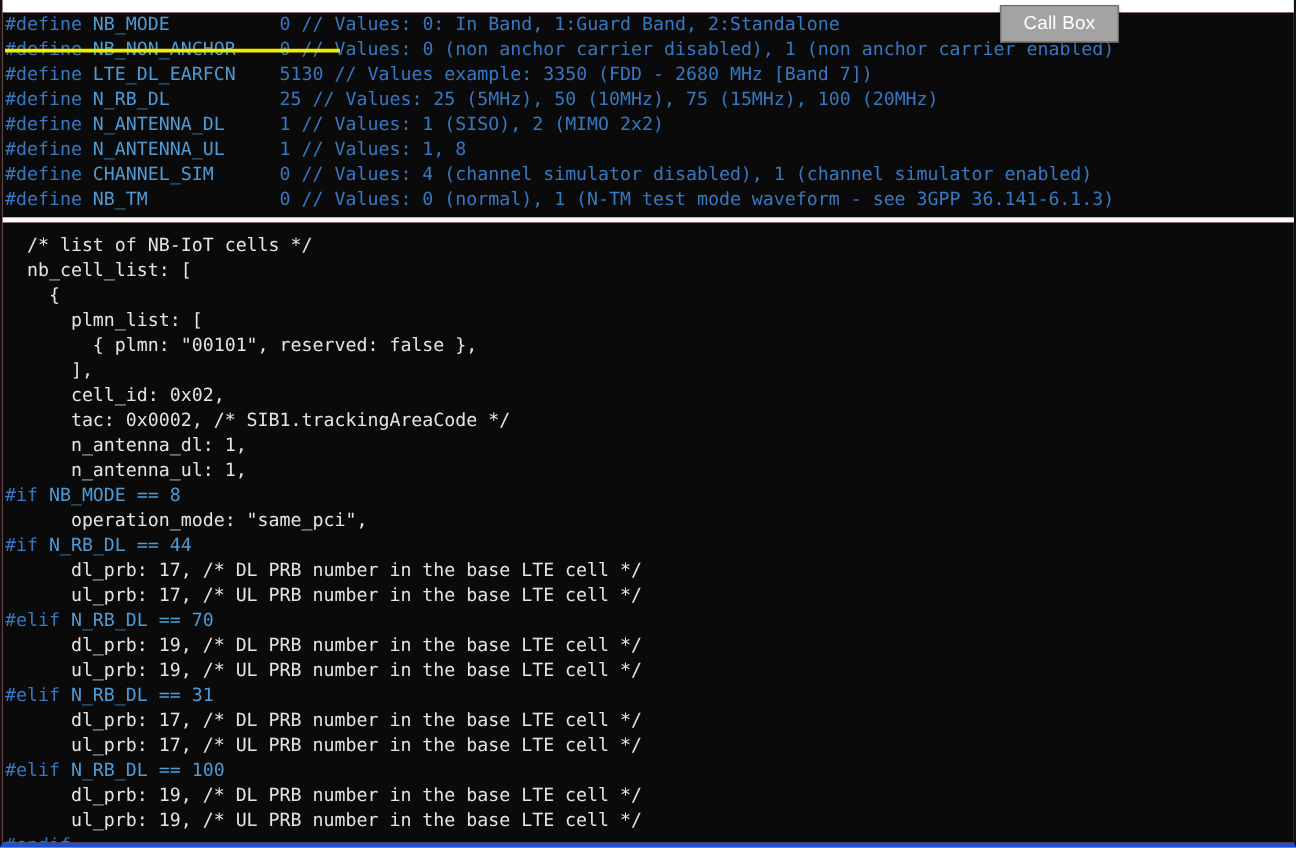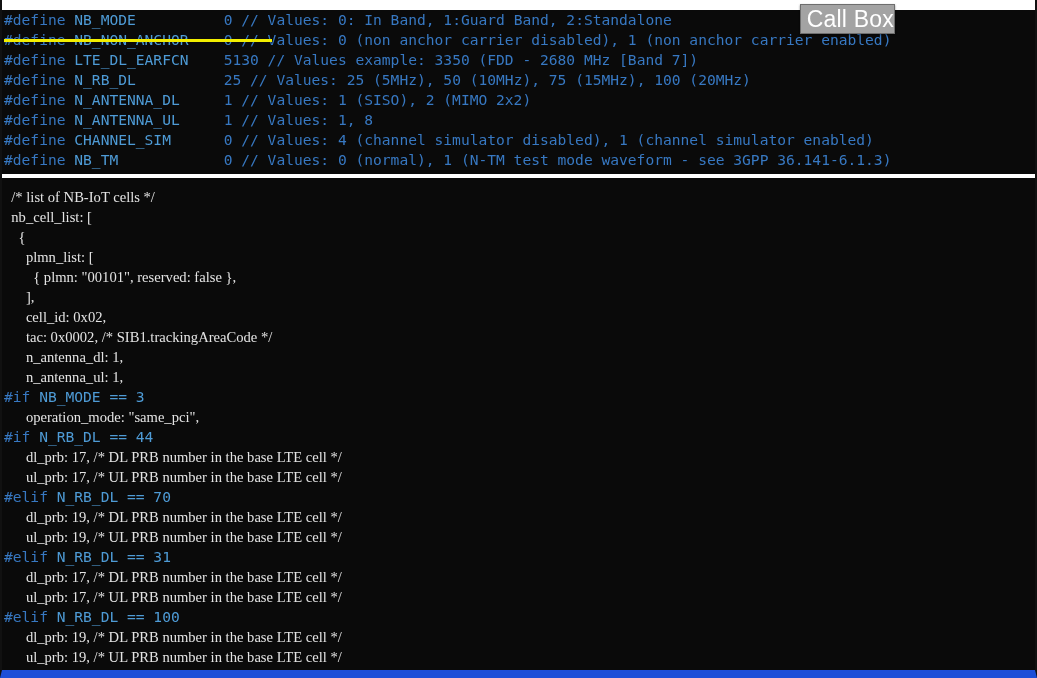"#define NB_MODE 0 // Values:" #app-window { border-bottom: 8px solid #1d4ed8 -> 4px solid #1d4ed8 }
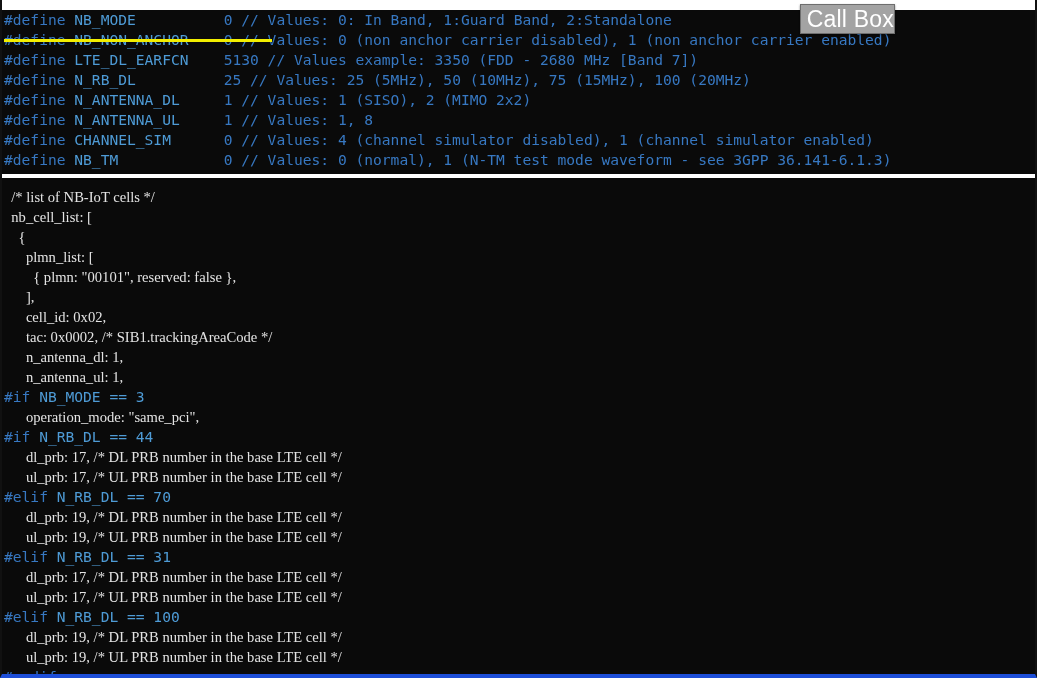"Call Box" #call-box-button { font-size: 23px -> 15px; text-align: right -> center }
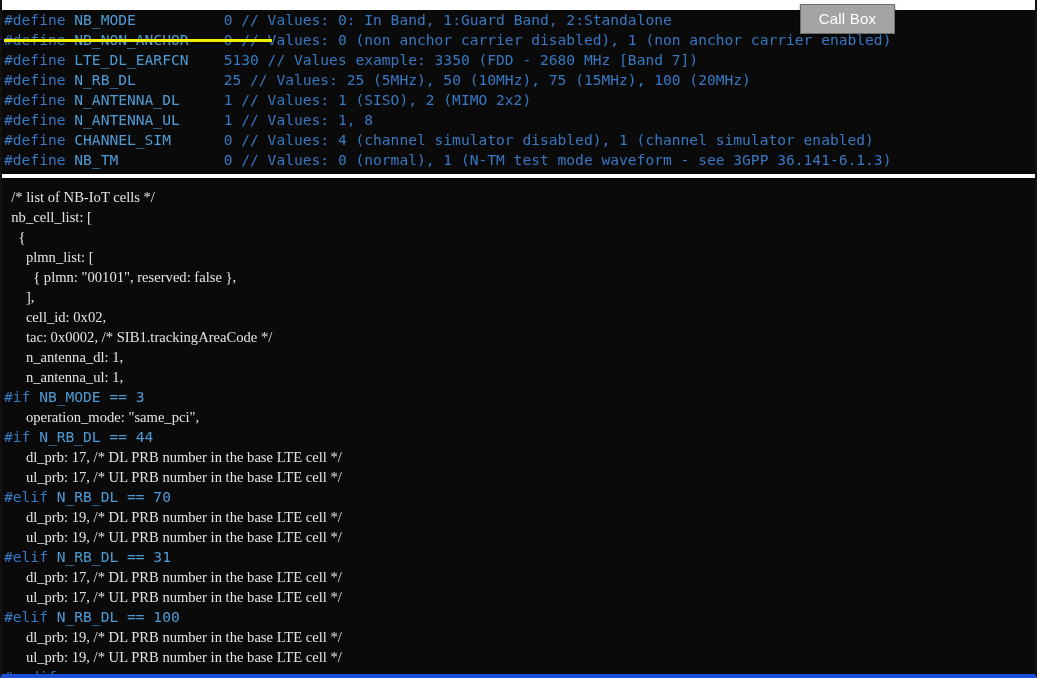"/* list of NB-IoT cells" .plain { font-family: Liberation Serif, serif -> none }
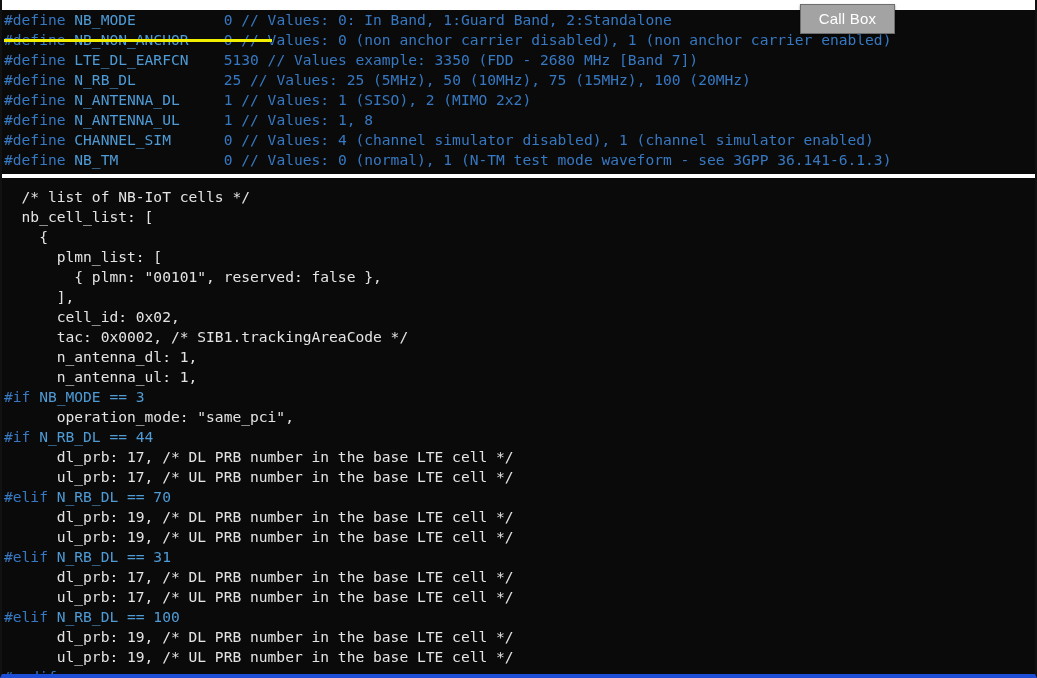"NB_MODE == 3" span.pp-expr { text: 3 -> 8 }
